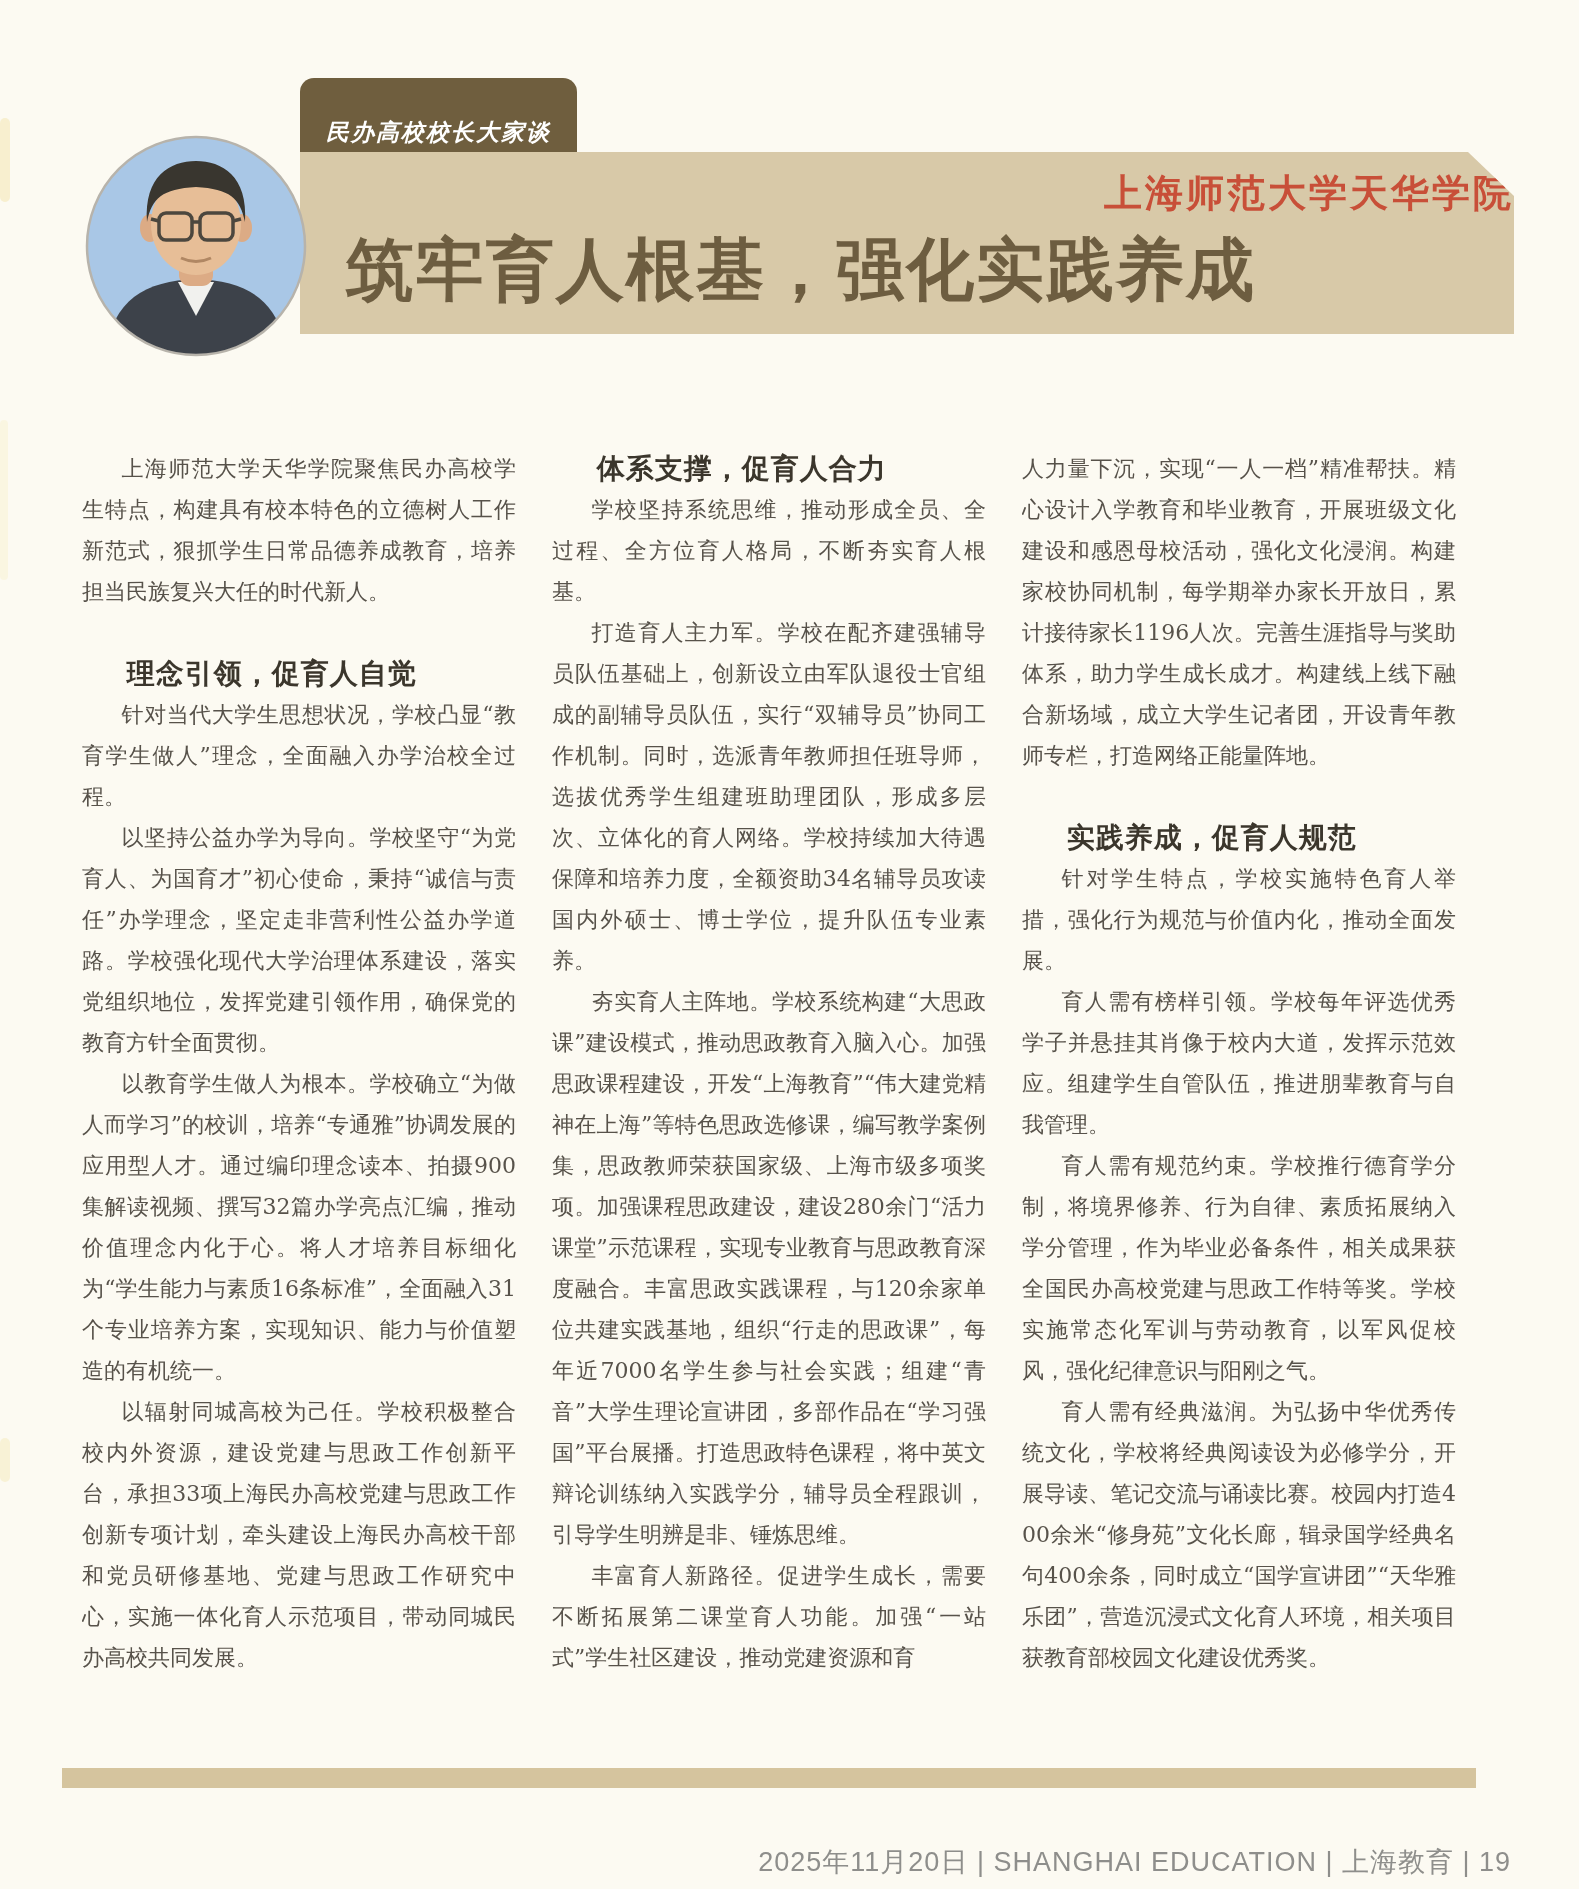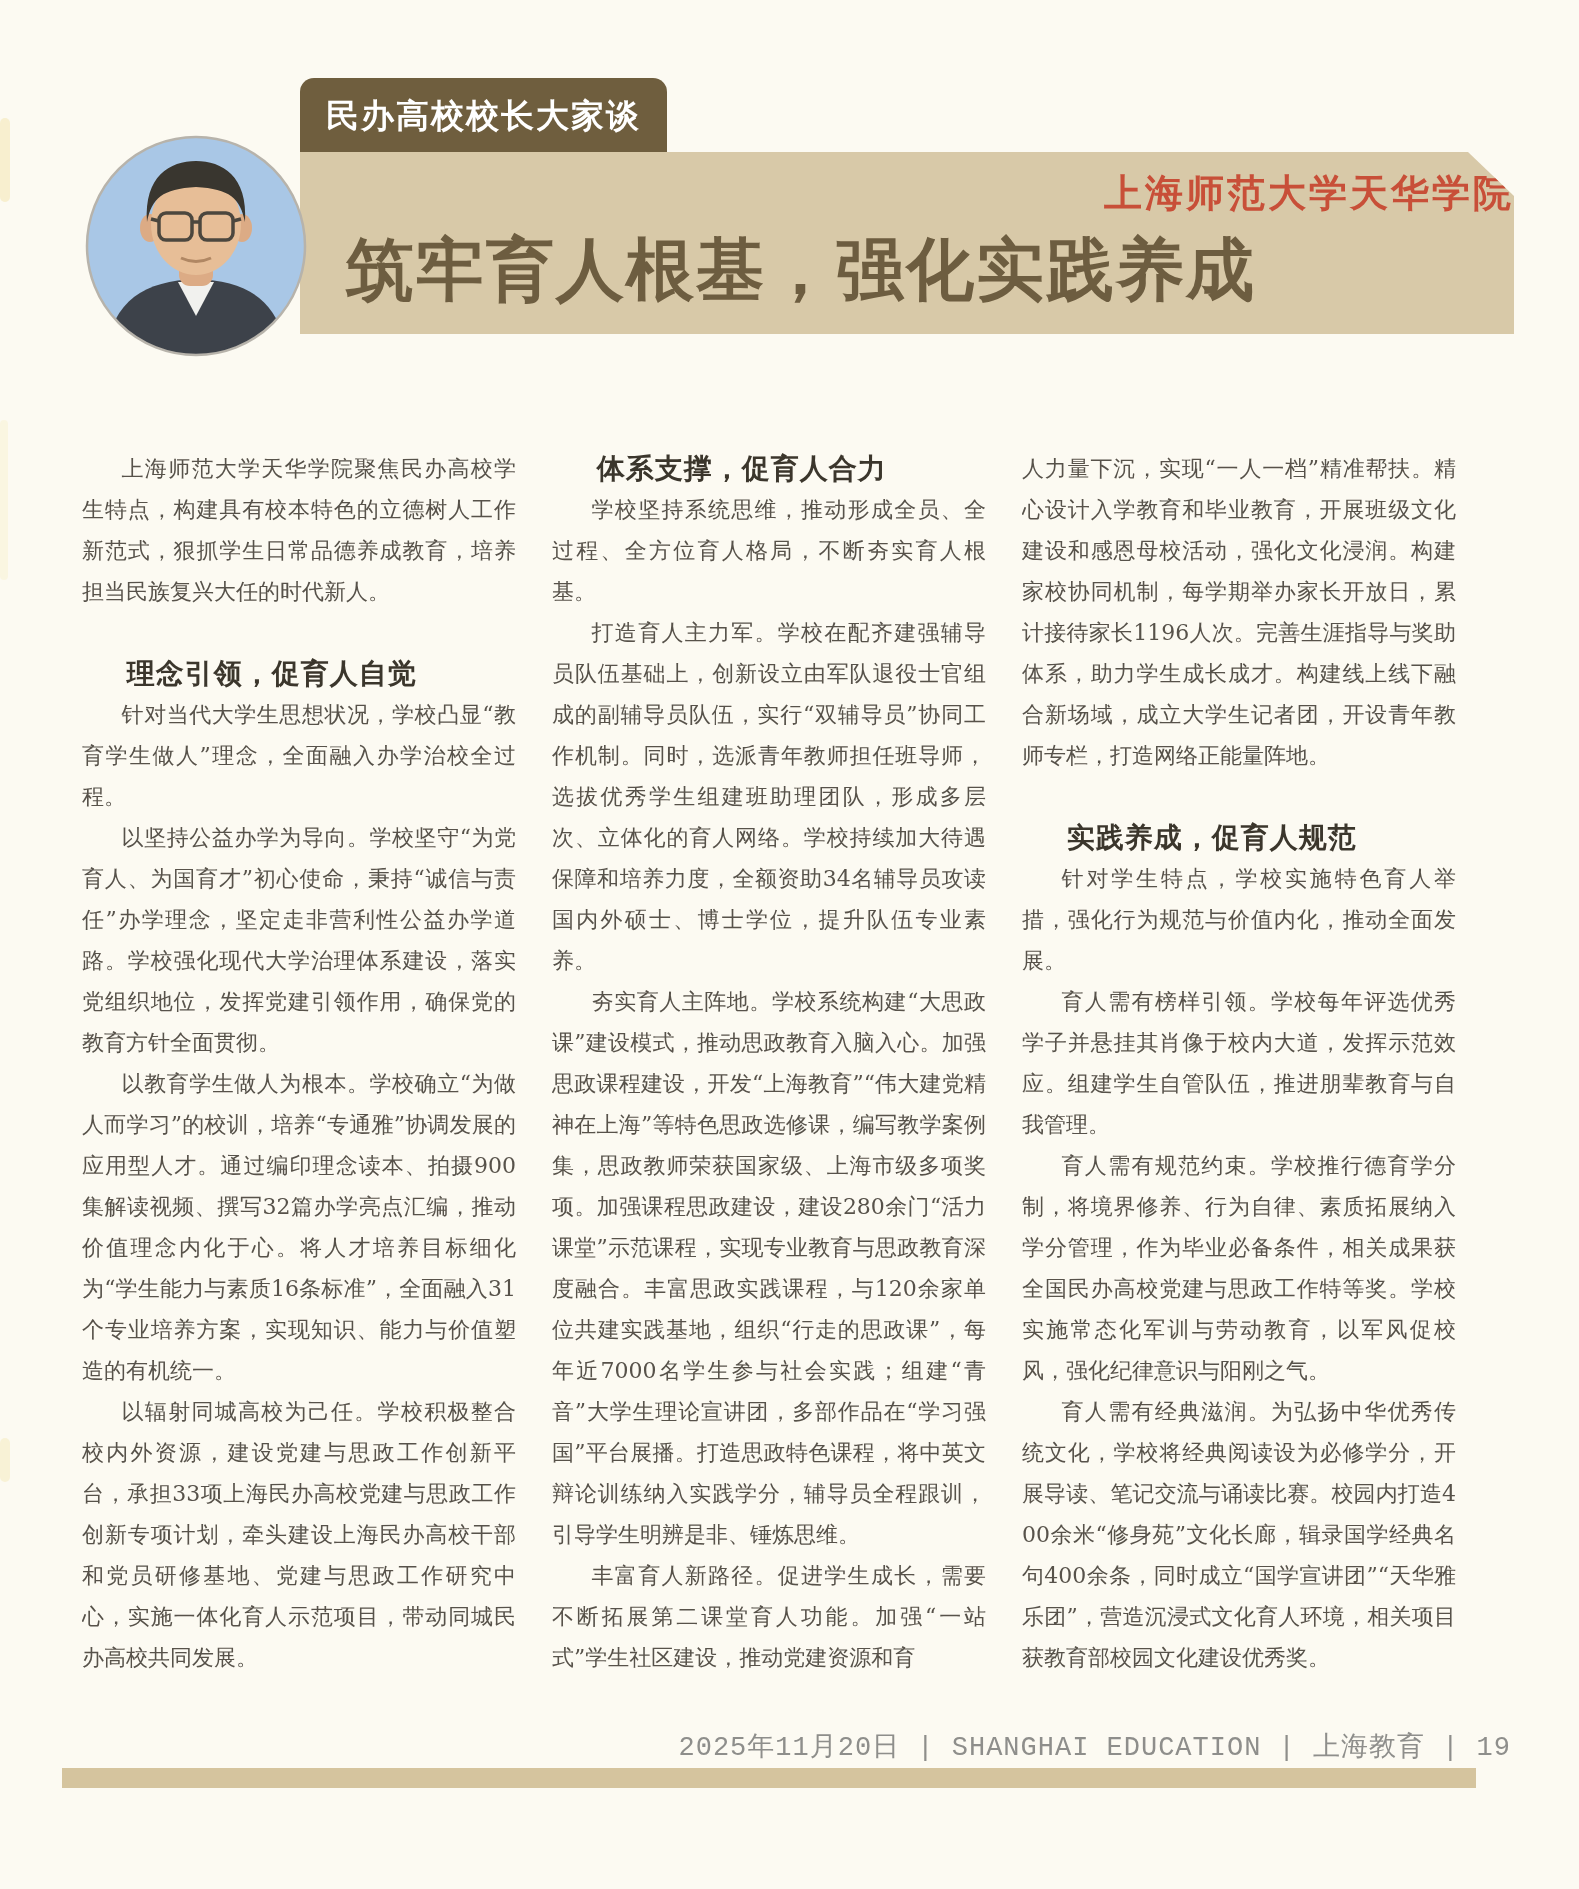"民办高校校长大家谈" .badge { font-size: 33px -> 23px; font-style: none -> italic; padding: 0 26px -> 16px 26px }
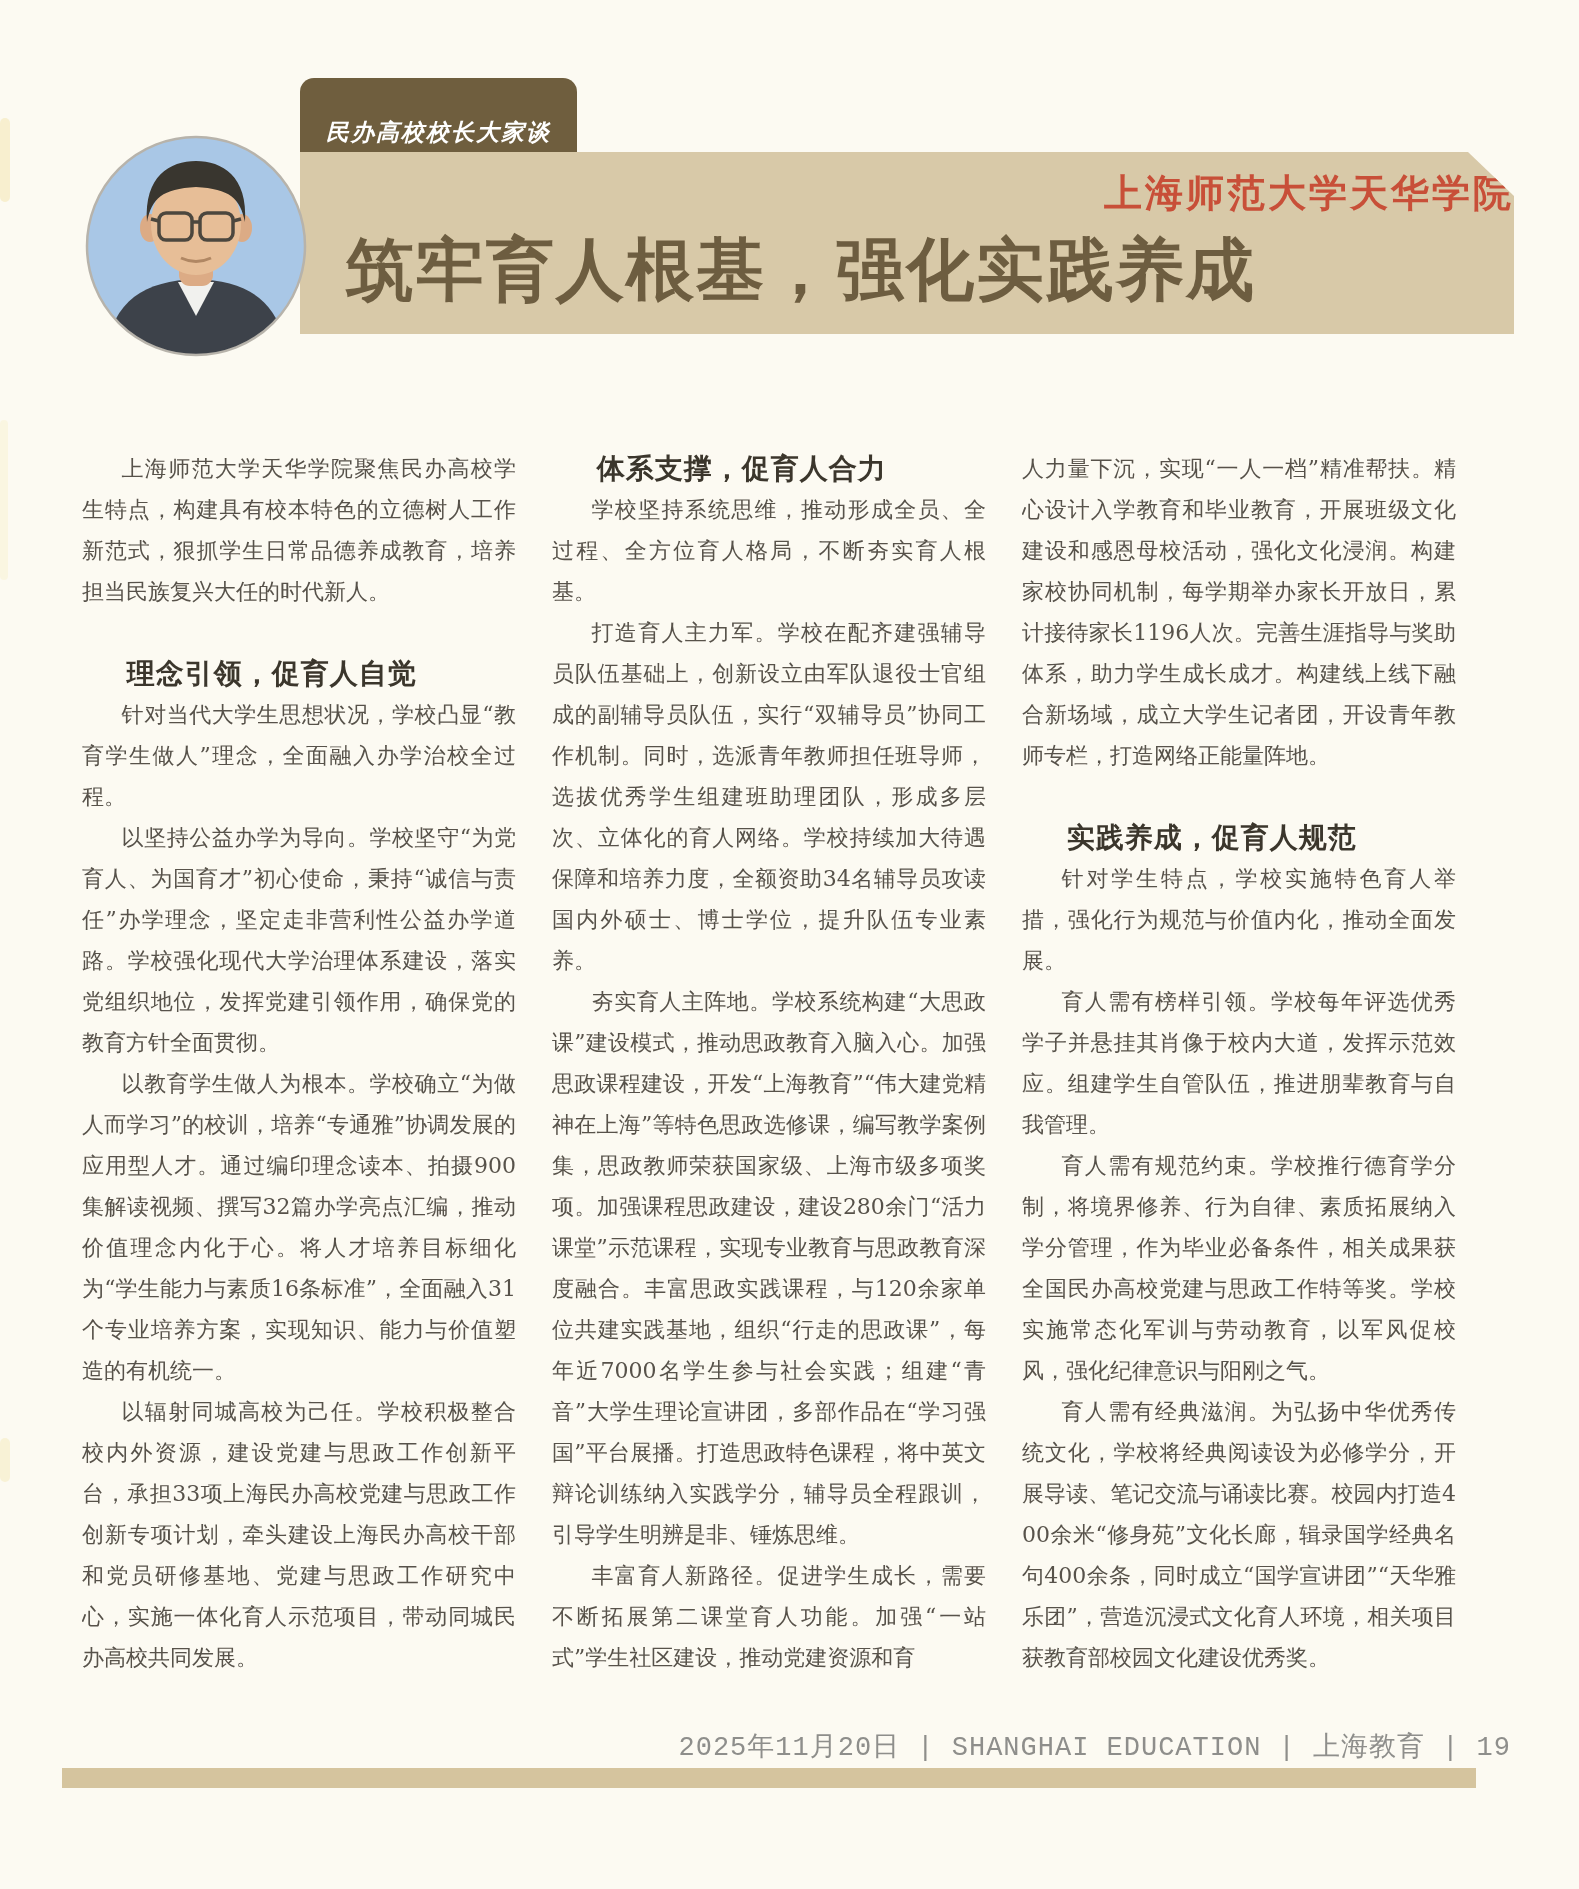"2025年11月20日 | SHANGHAI EDUCATION |" .footer-text { font-family: Liberation Mono, monospace -> Liberation Sans, sans-serif; top: 1728px -> 1844px }
